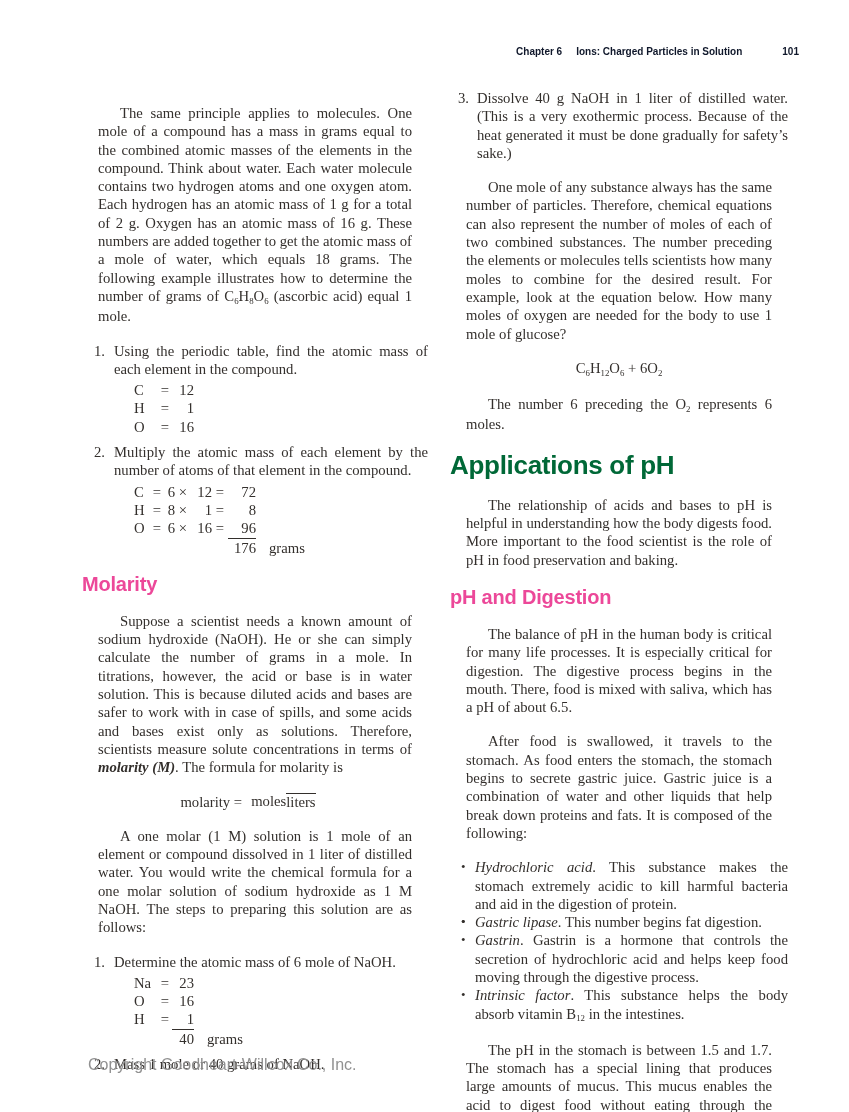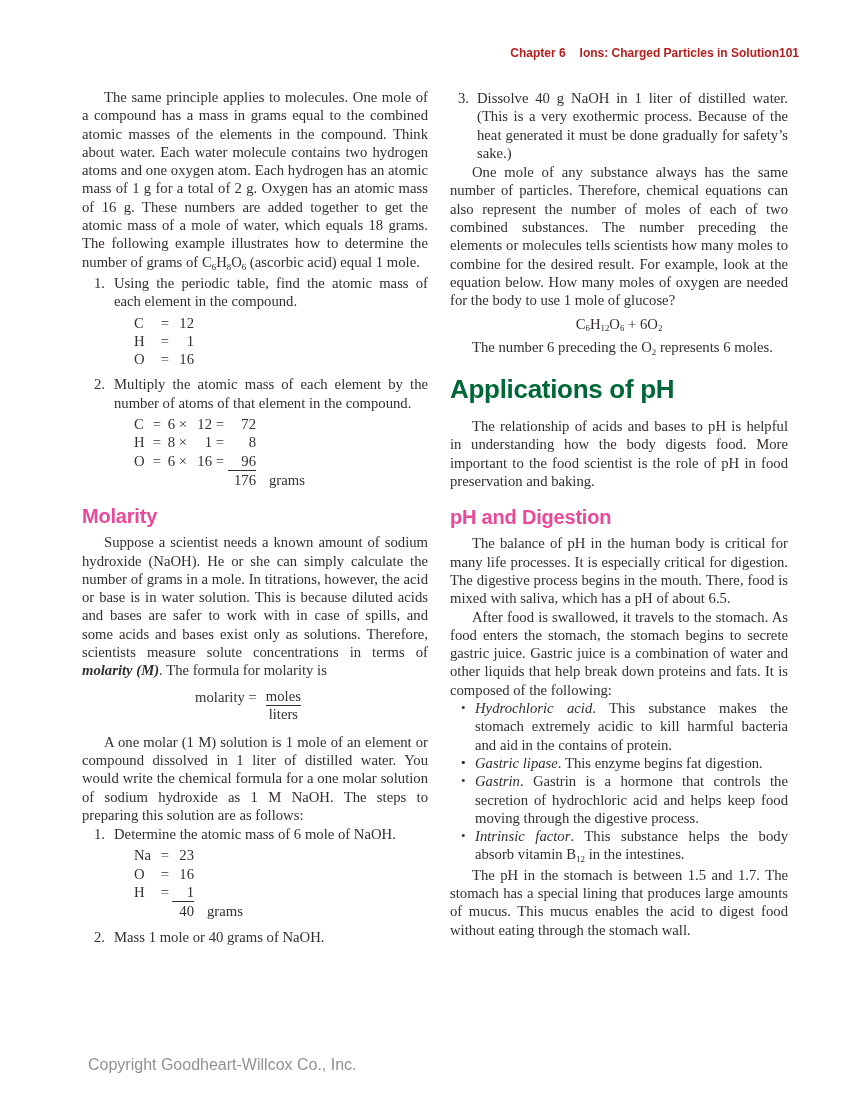"Chapter 6" .page-header { color: #b91c1c -> #0f172a; font-size: 12px -> 10px }
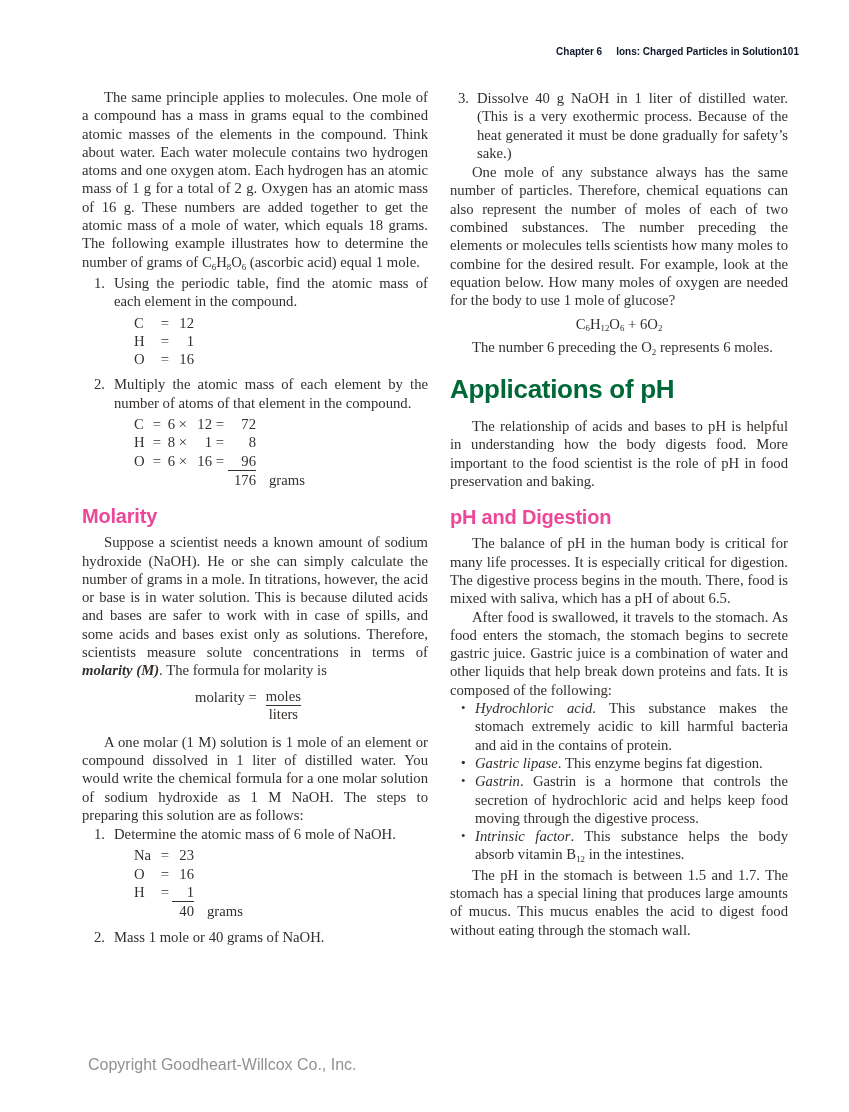"Ions: Charged Particles in Solution" .page-header .hd-title { margin-right: none -> 40px }
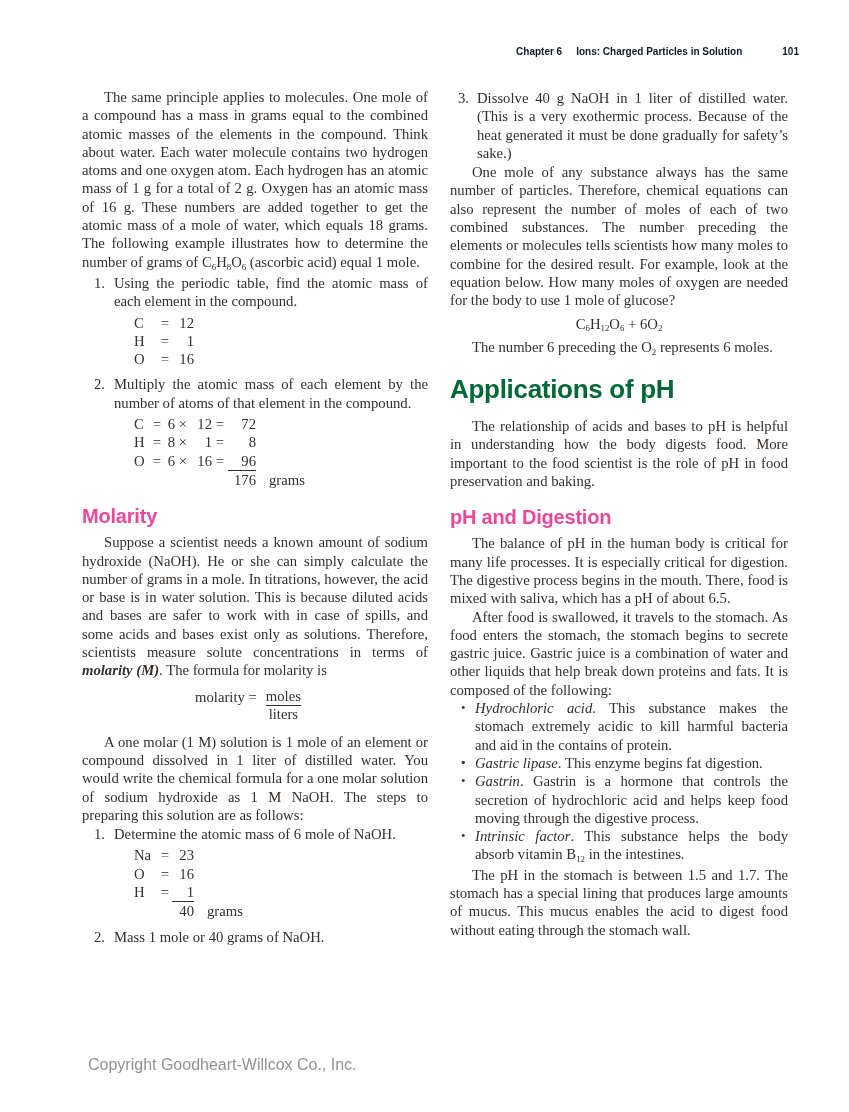"The same principle applies to" .p { margin: 0 -> 16px }
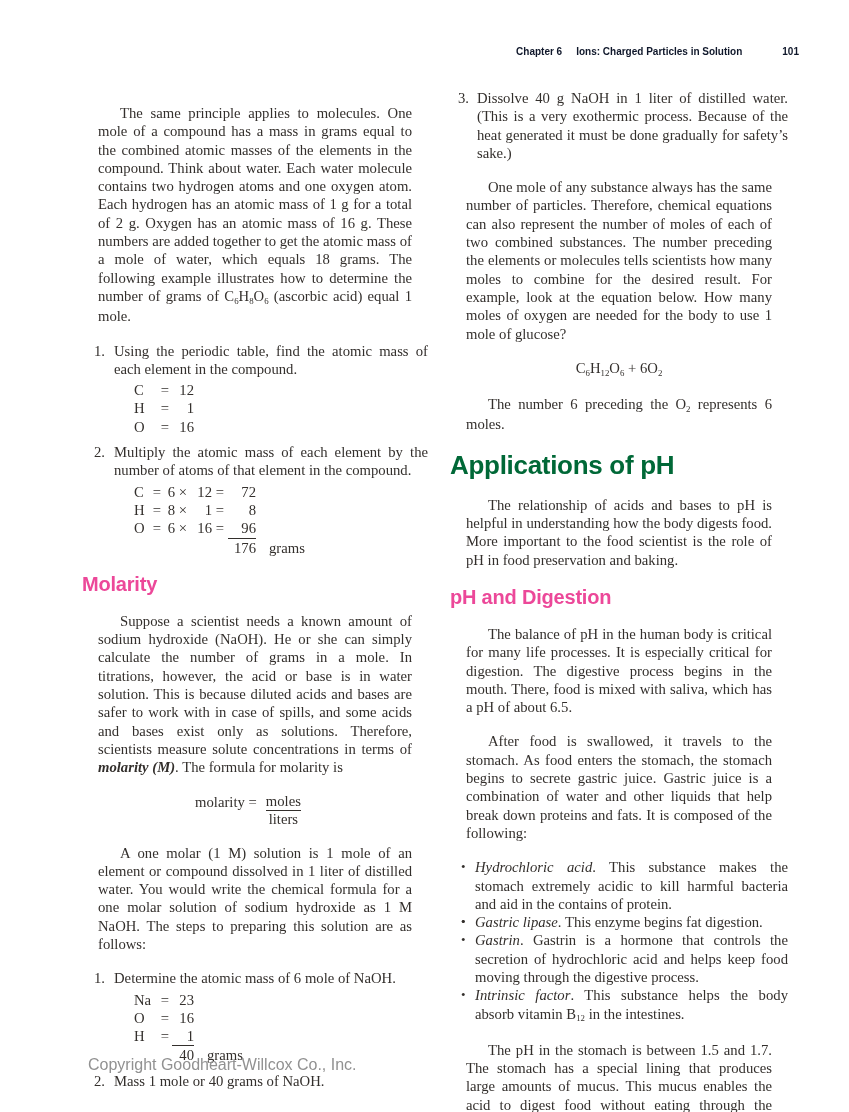"moles" .frac { flex-direction: column -> row }
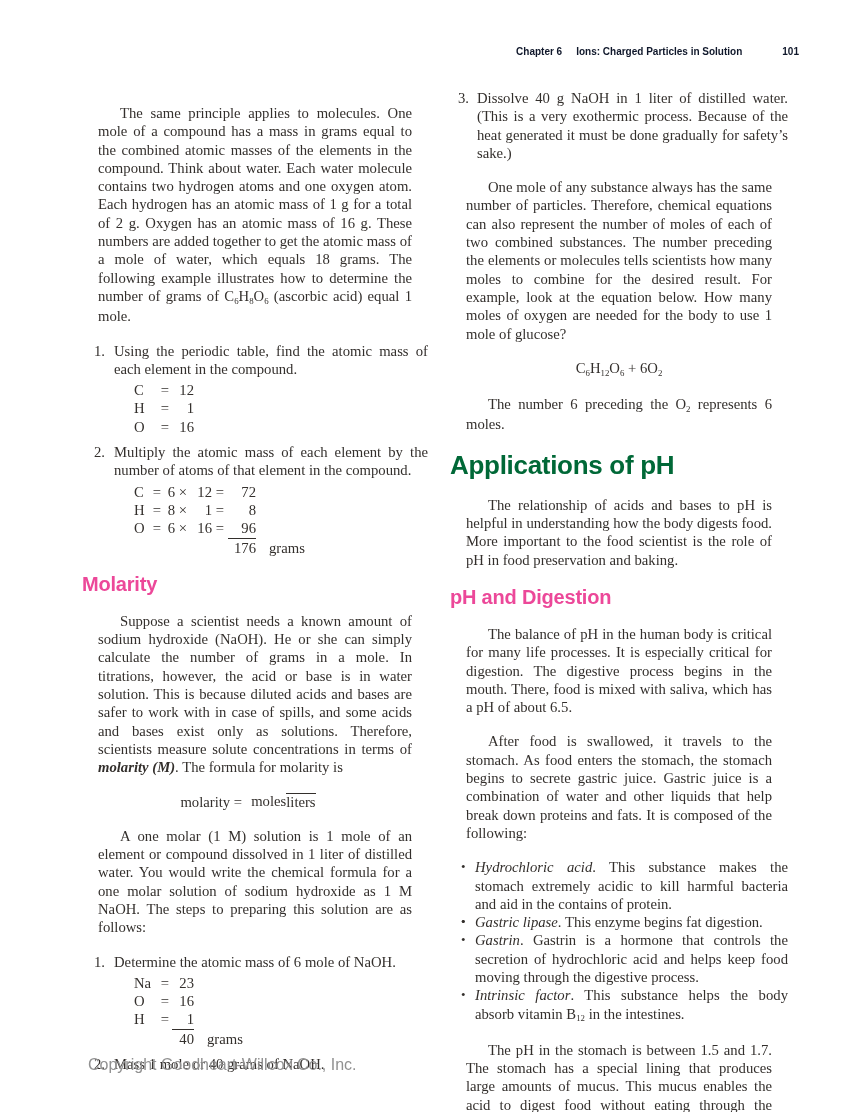". This substance makes the" span { text: contains -> digestion }
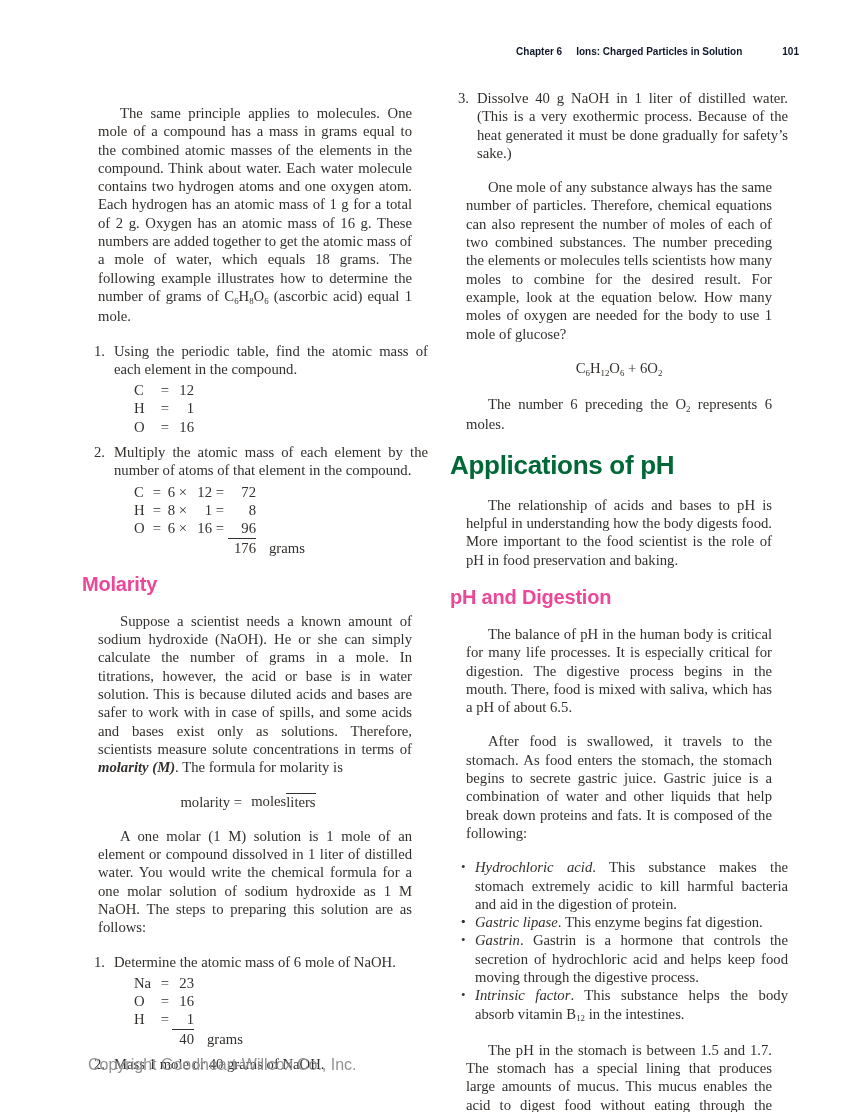". This enzyme begins fat" span { text: enzyme -> number }
